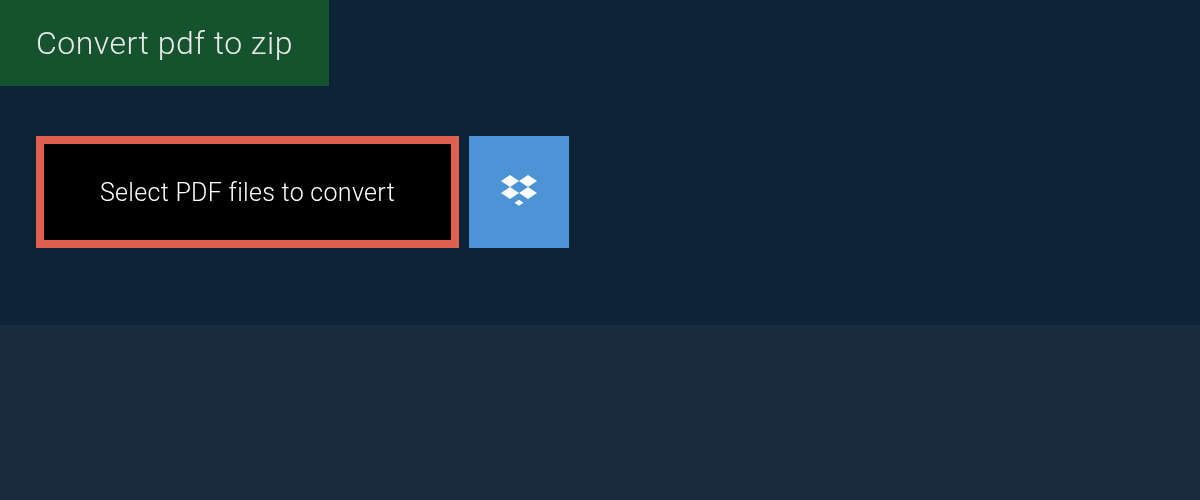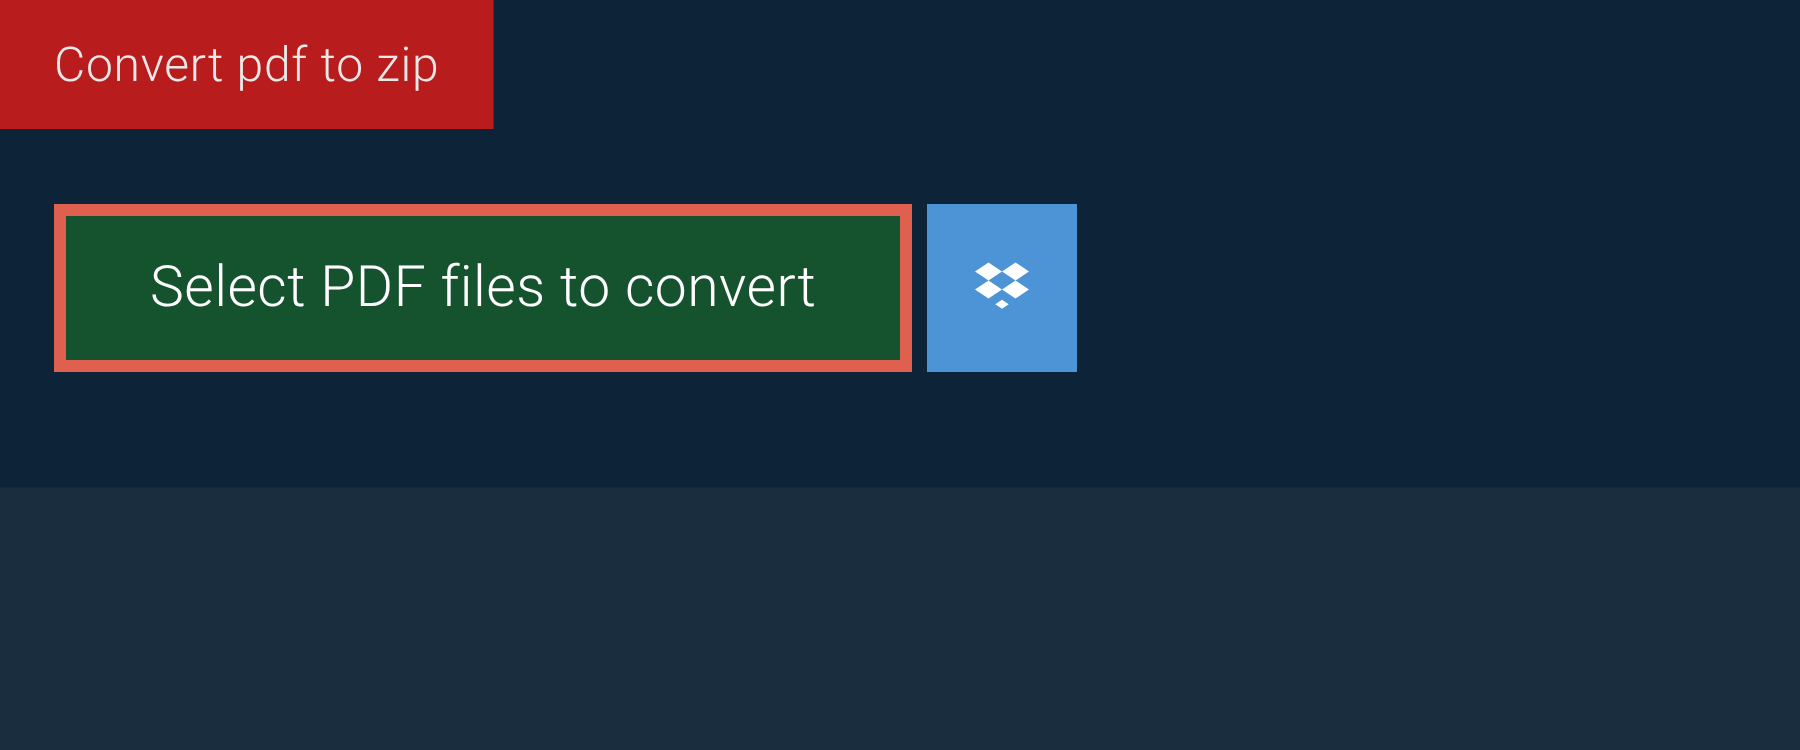"Convert pdf to zip" .tab { background: #b91c1c -> #14532d }
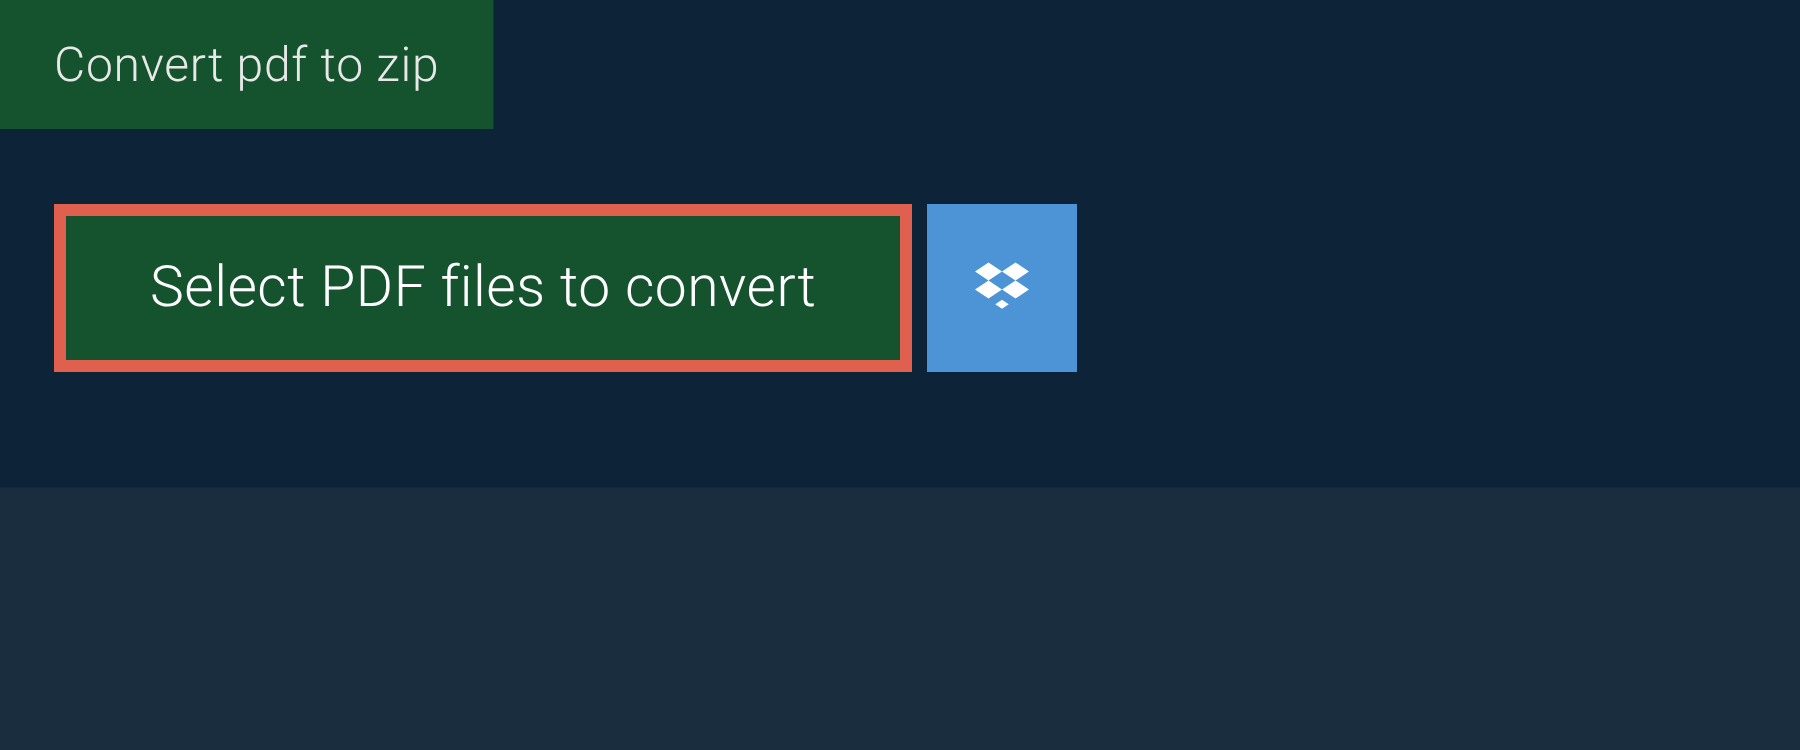"Select PDF files to convert" .select-button { background: #14532d -> #000000; font-size: 38px -> 25px }
